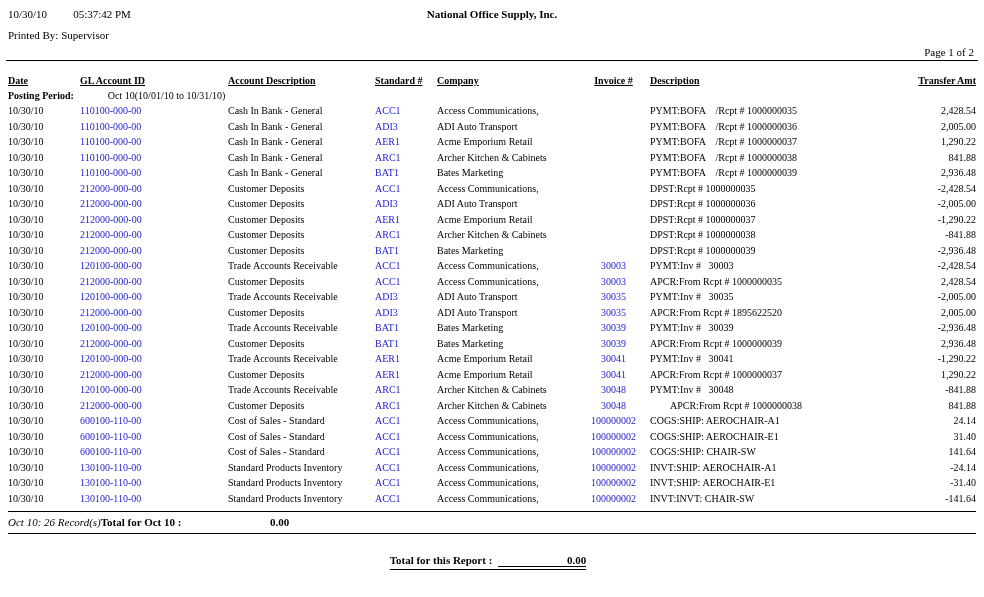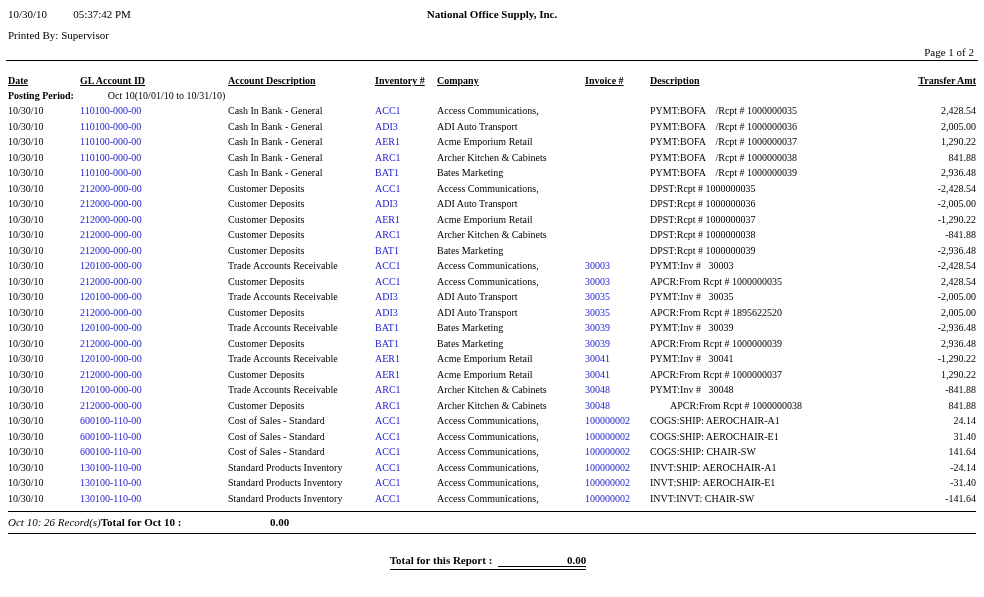"Inventory #" span { text: Inventory -> Standard }
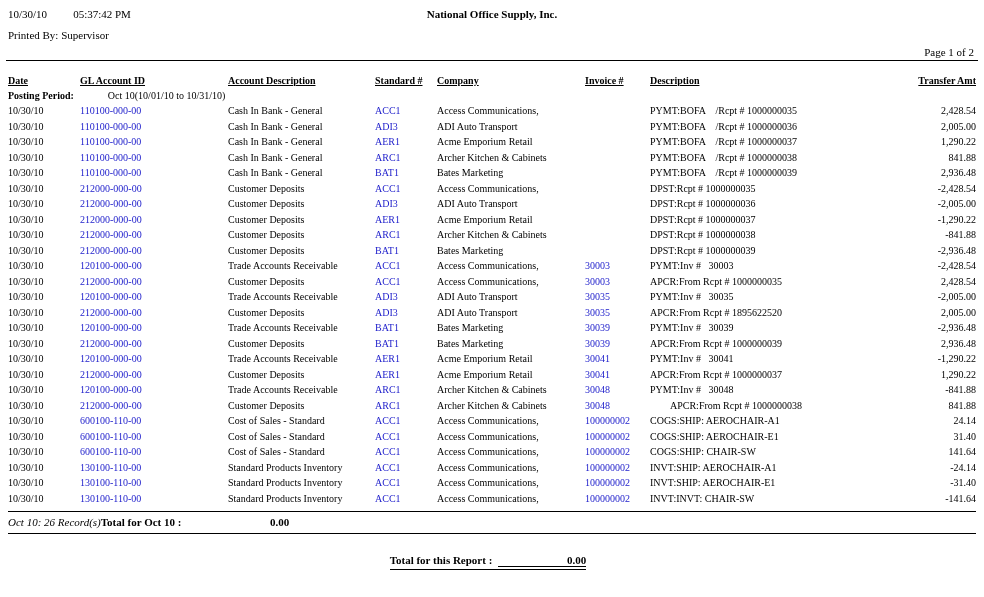"Invoice #" th.col-inv, td.col-inv { text-align: left -> center }
